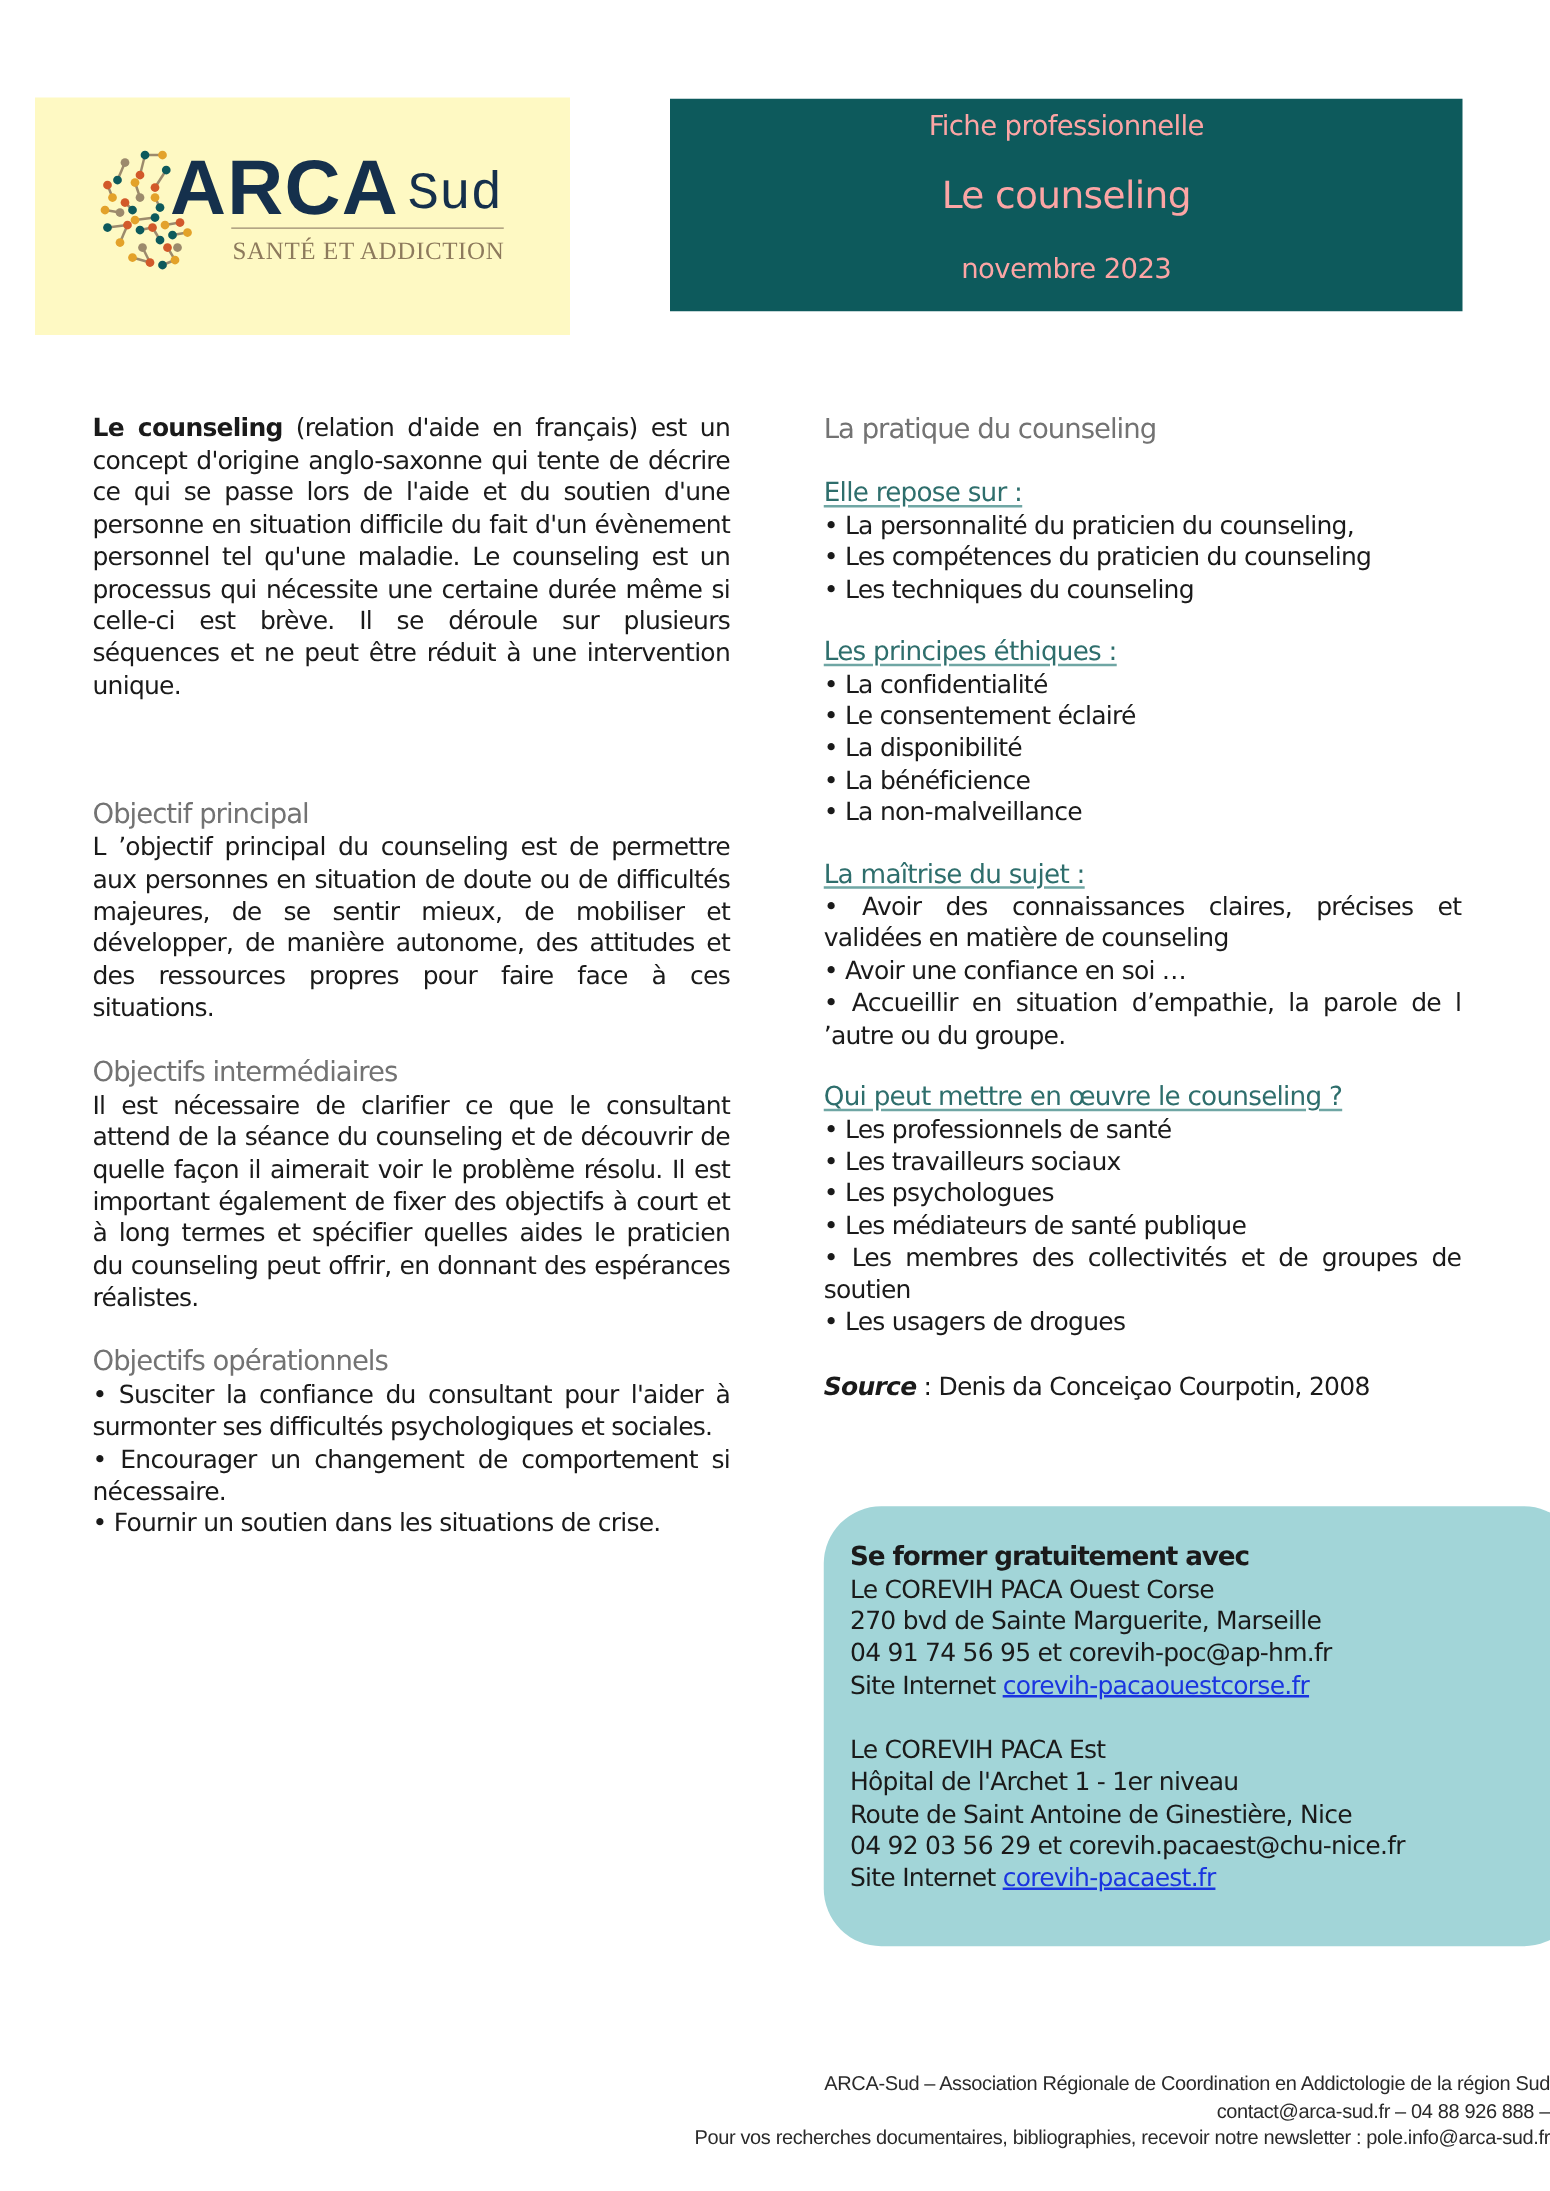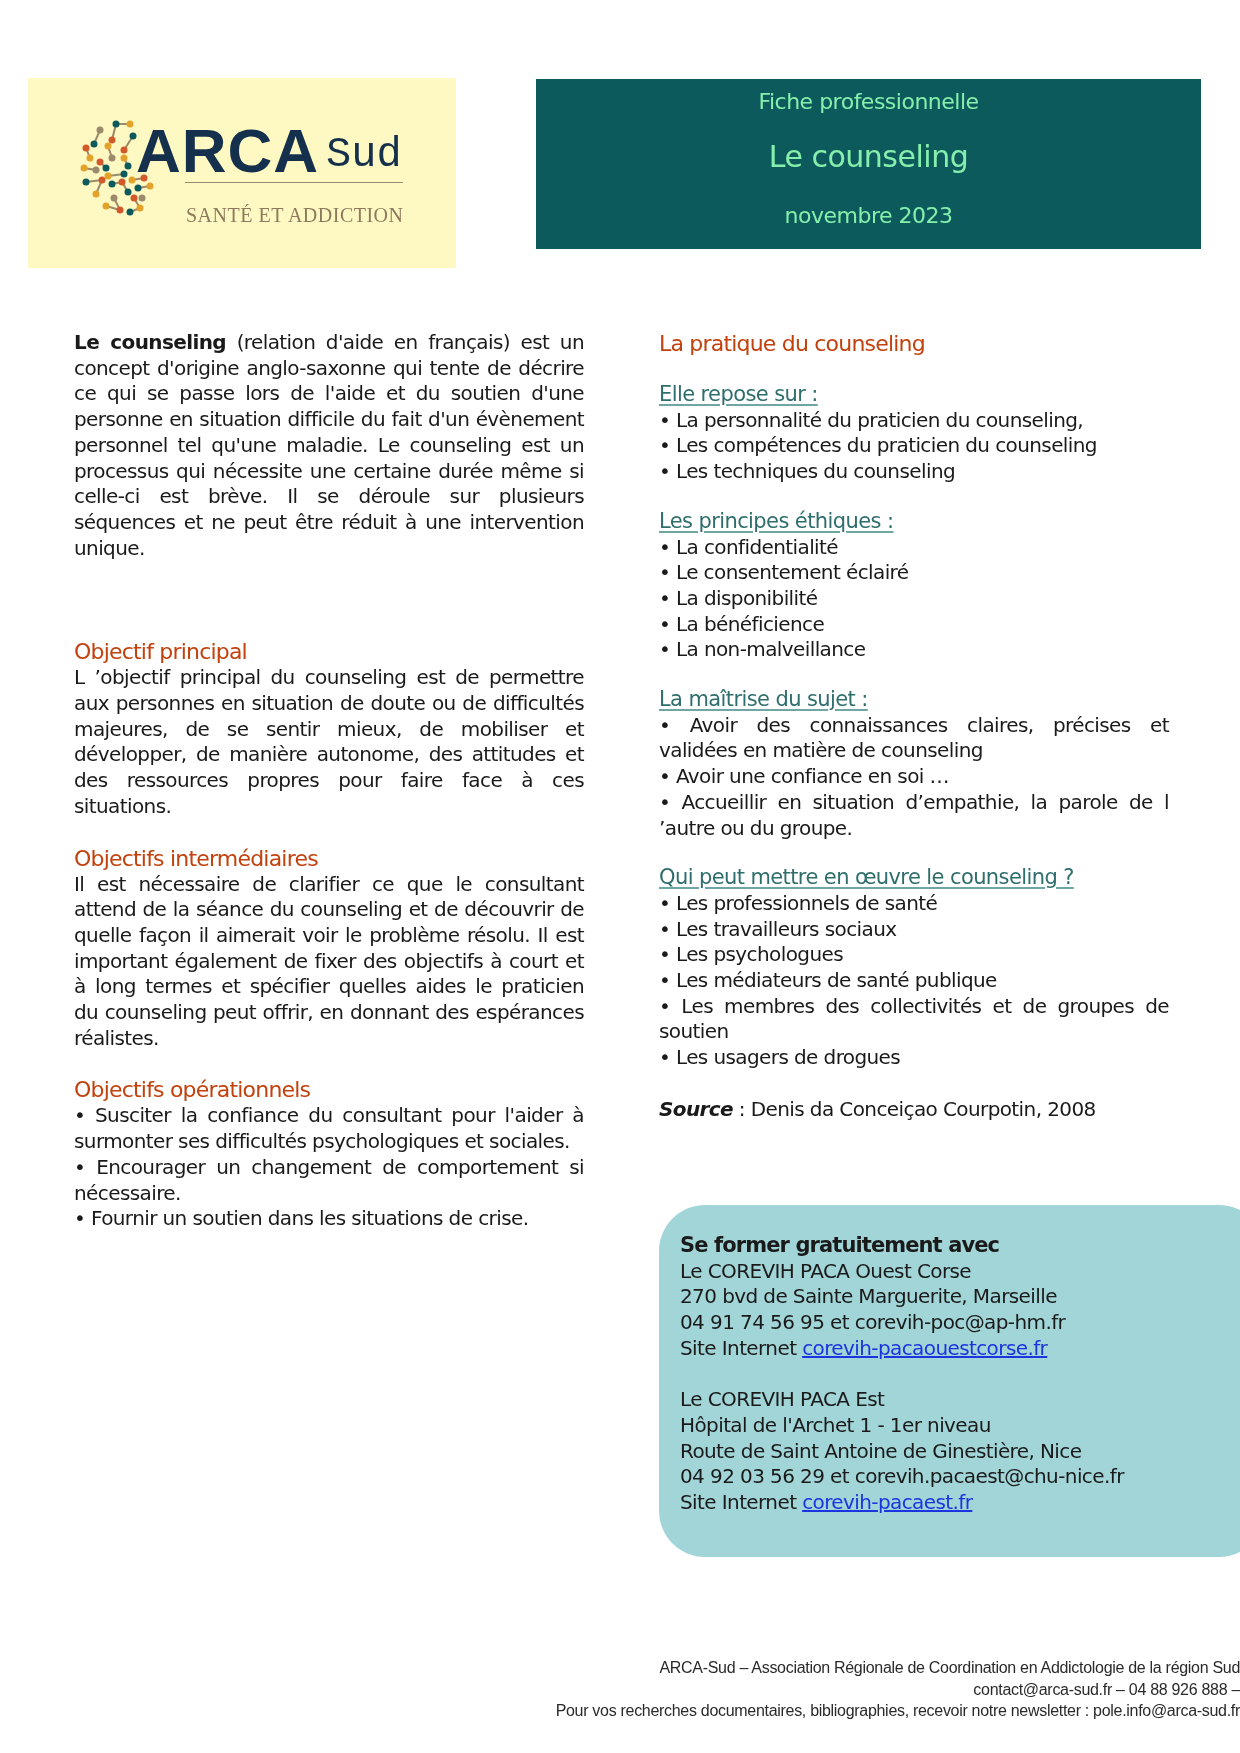"Fiche professionnelle" .header-band { color: #86efac -> #fca5a5; padding-left: 31px -> none }
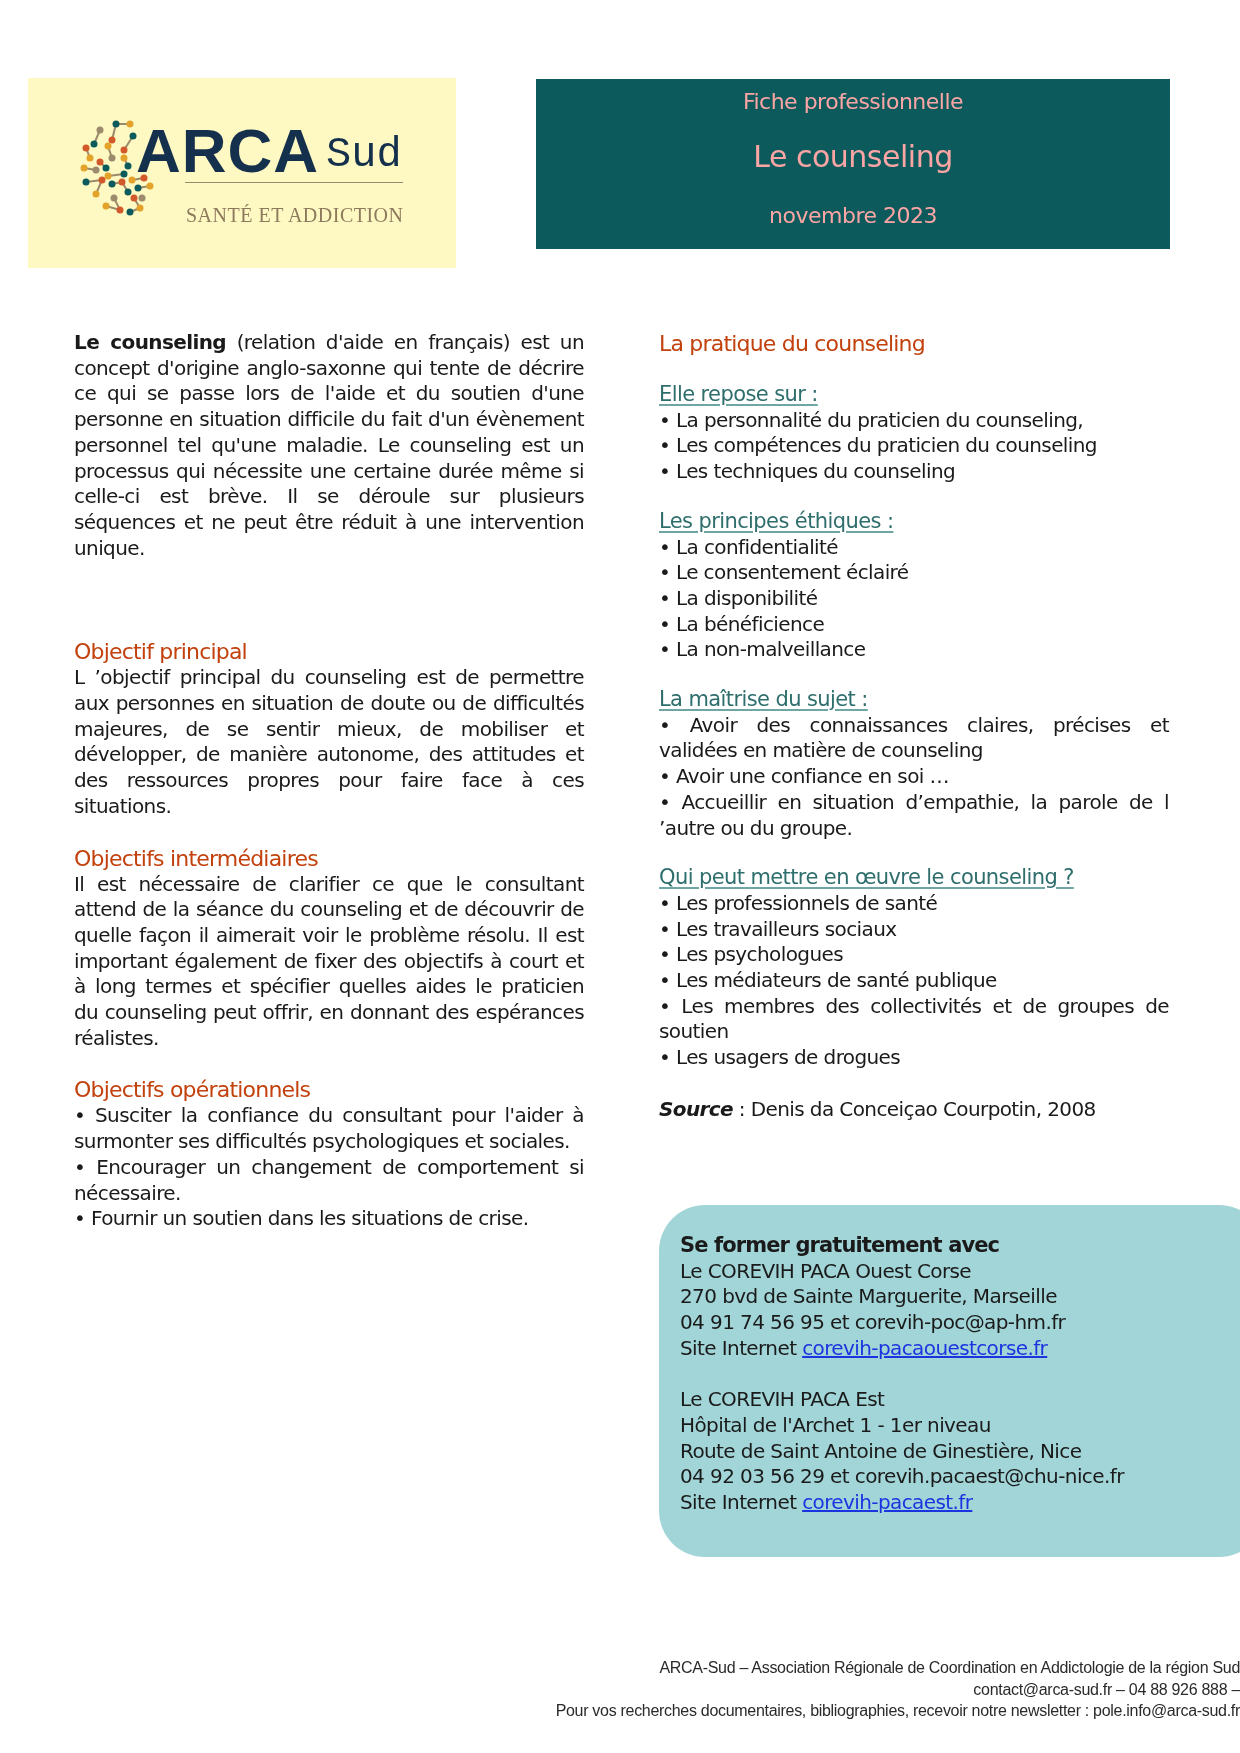"SANTÉ ET ADDICTION" .logo-tag { margin-top: 14px -> none }
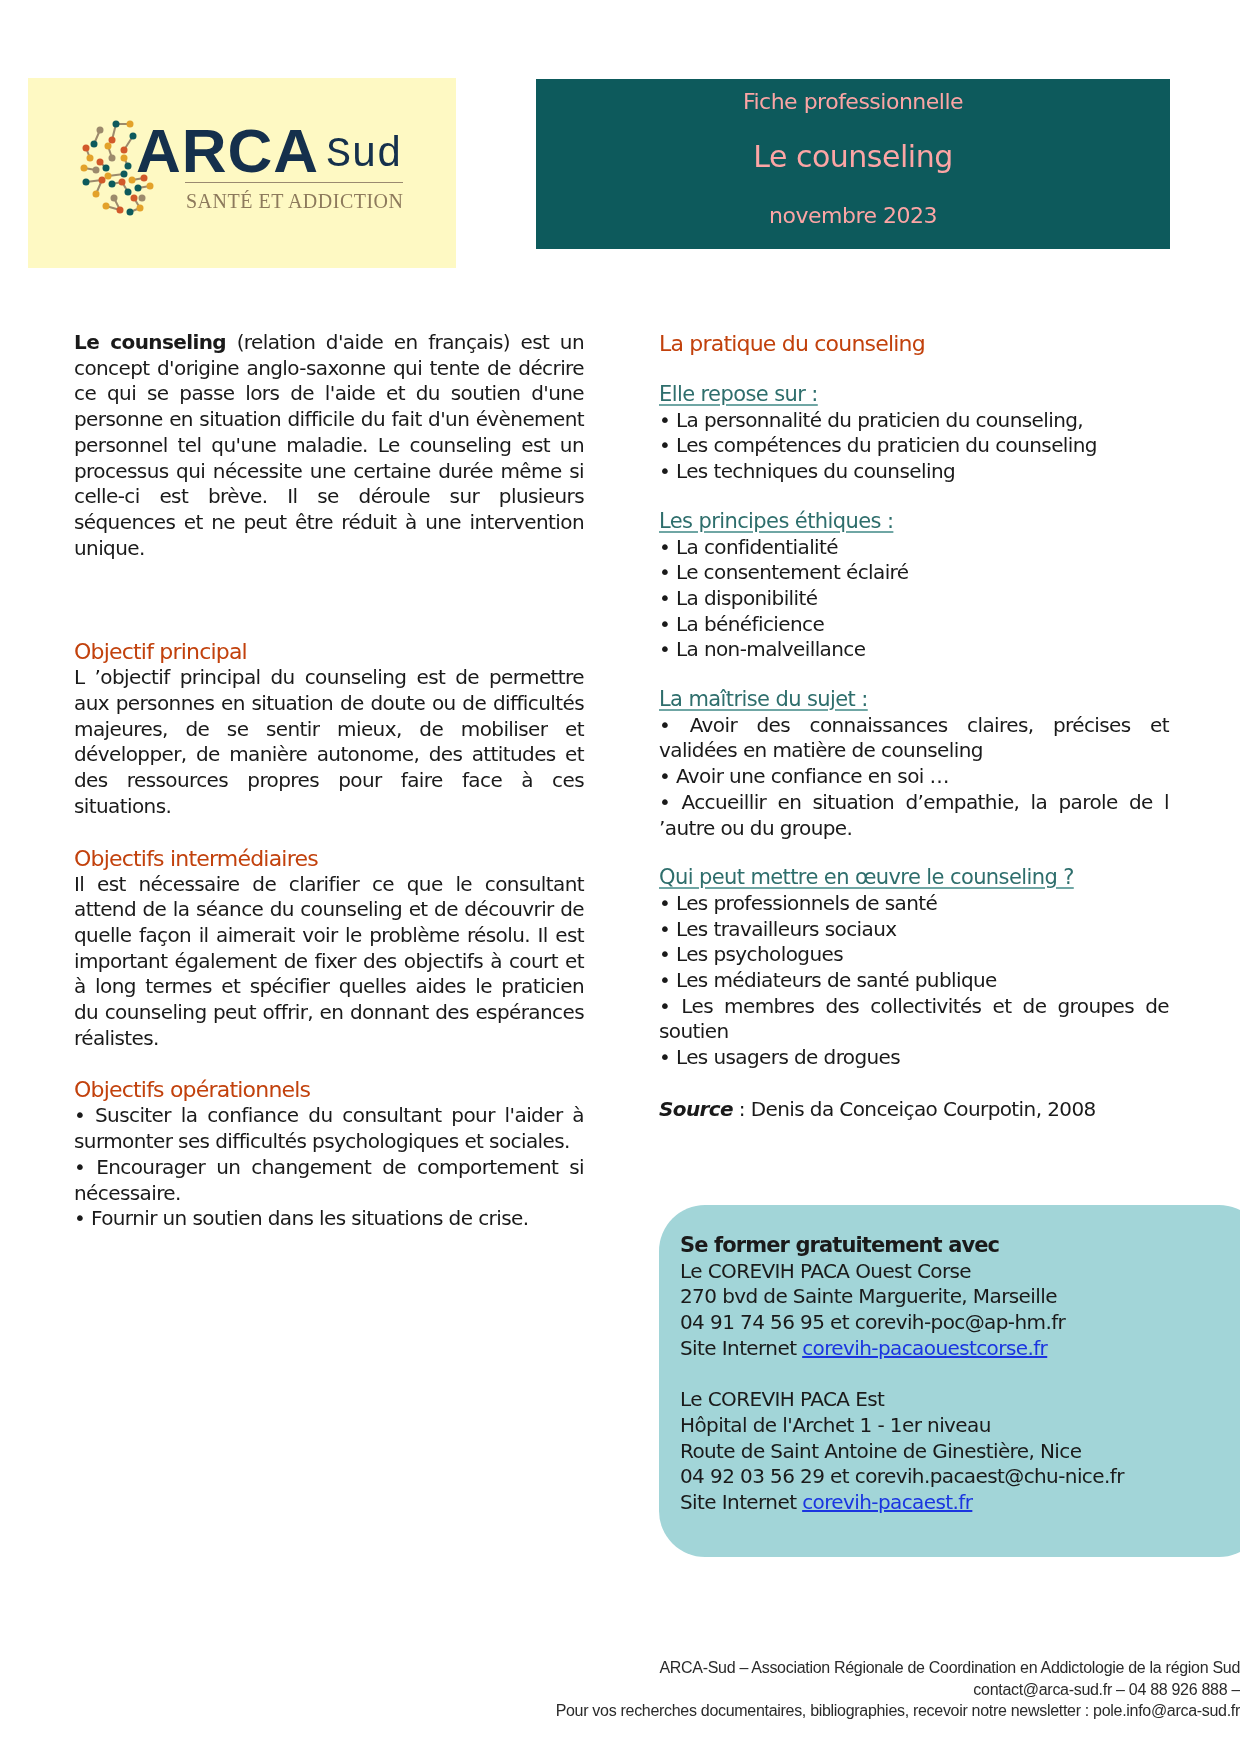"La pratique du counseling" .h-teal { color: #c2410c -> #737373 }
